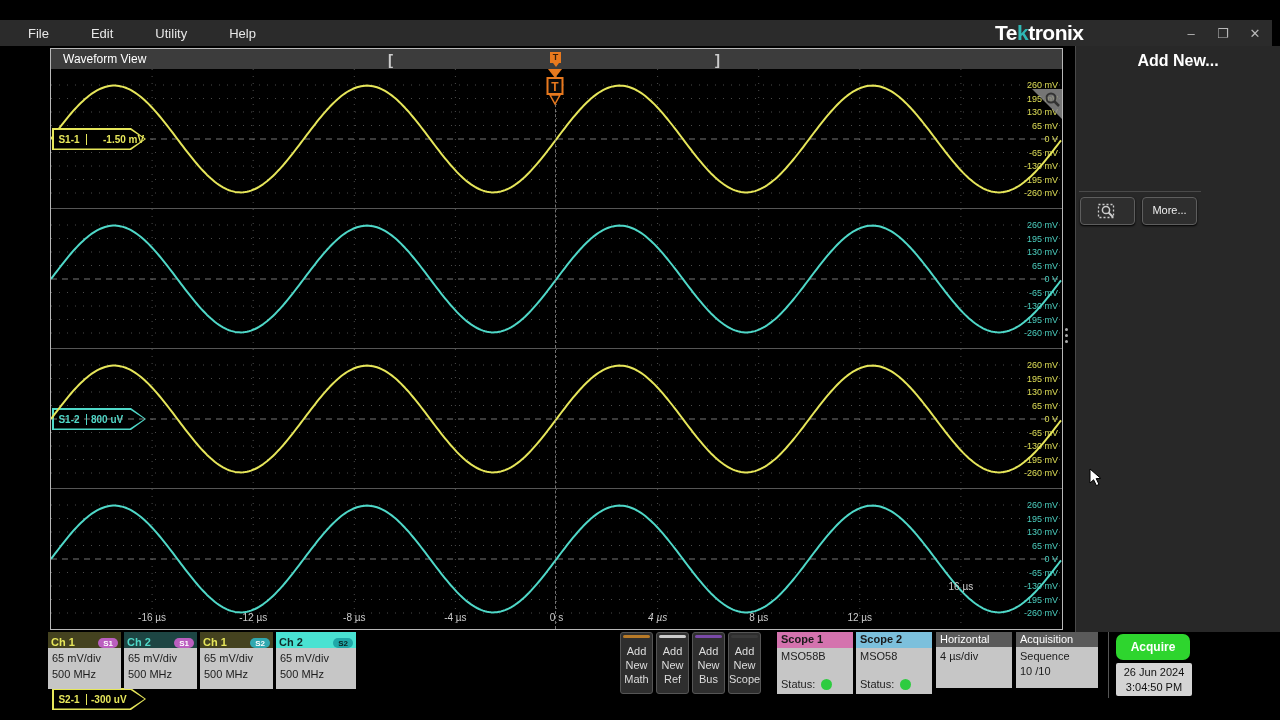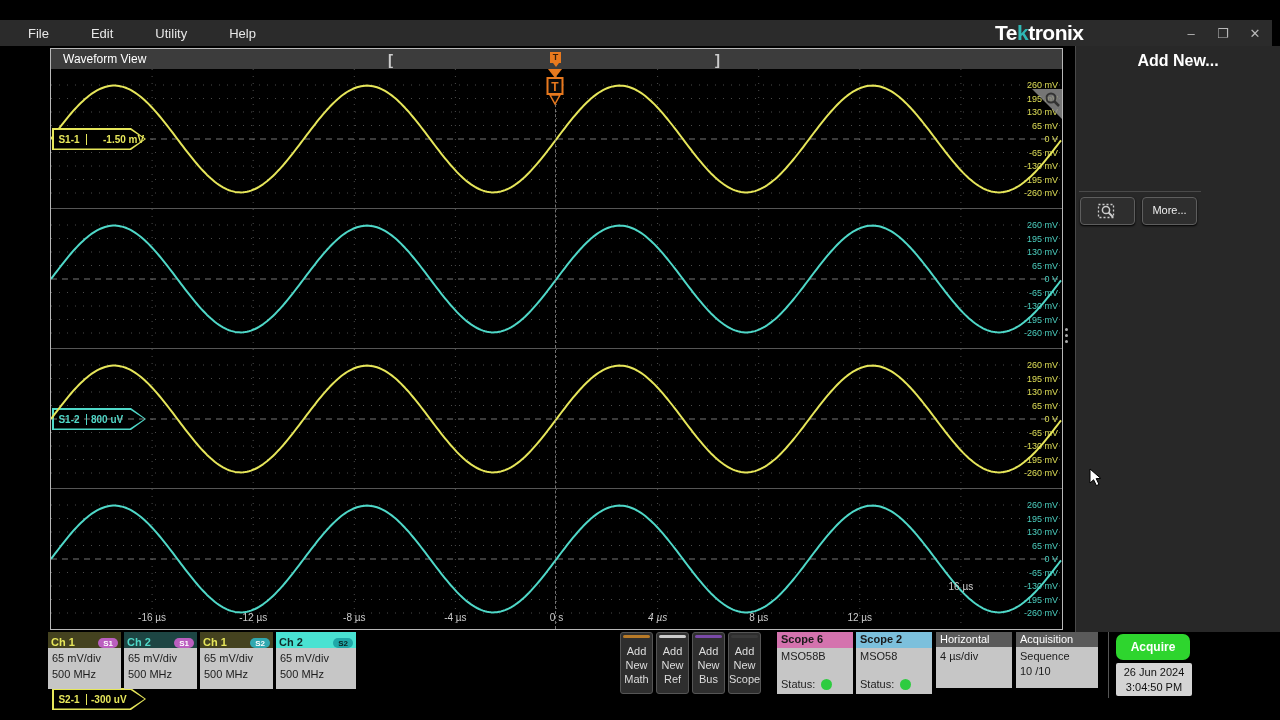"Scope 6" div.hd { text: 6 -> 1 }
